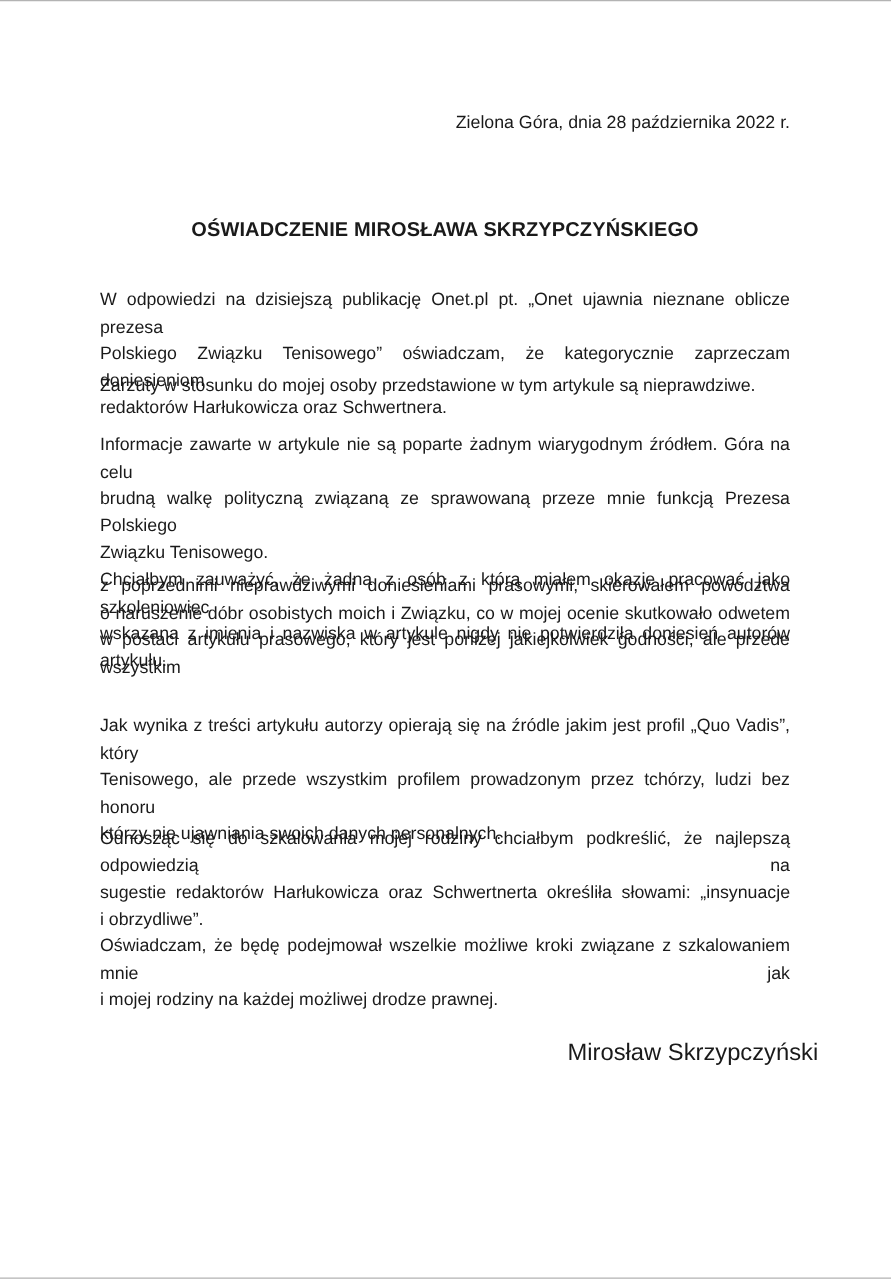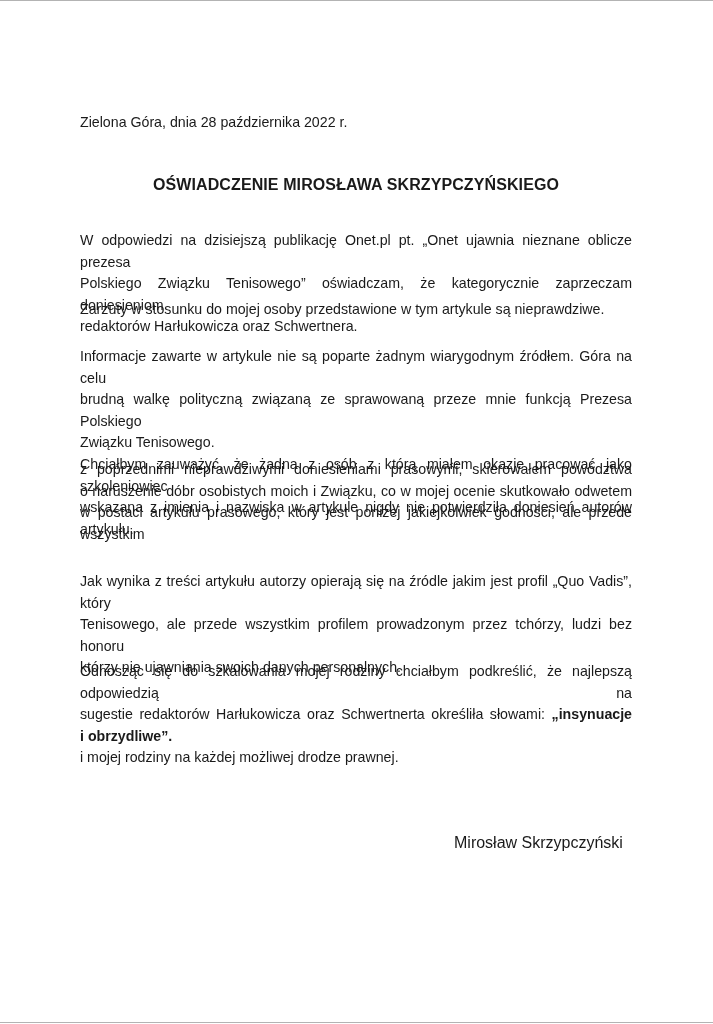"Zielona Góra, dnia 28 października" .date-line { text-align: left -> right; top: 112px -> 88px }
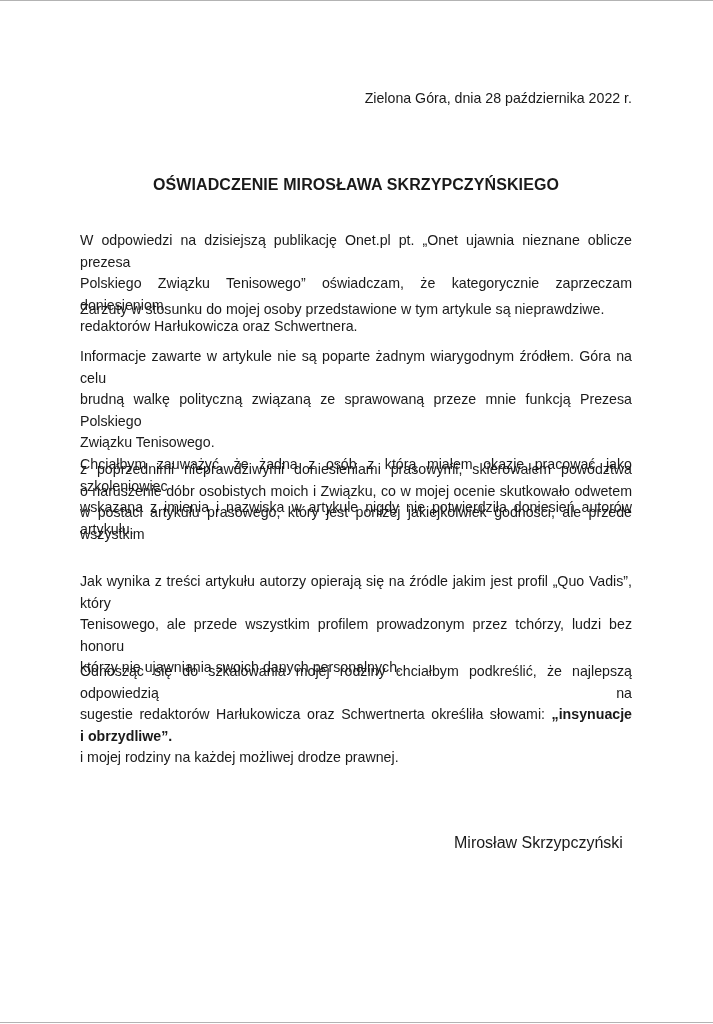"„insynuacje" b { font-weight: bold -> normal }
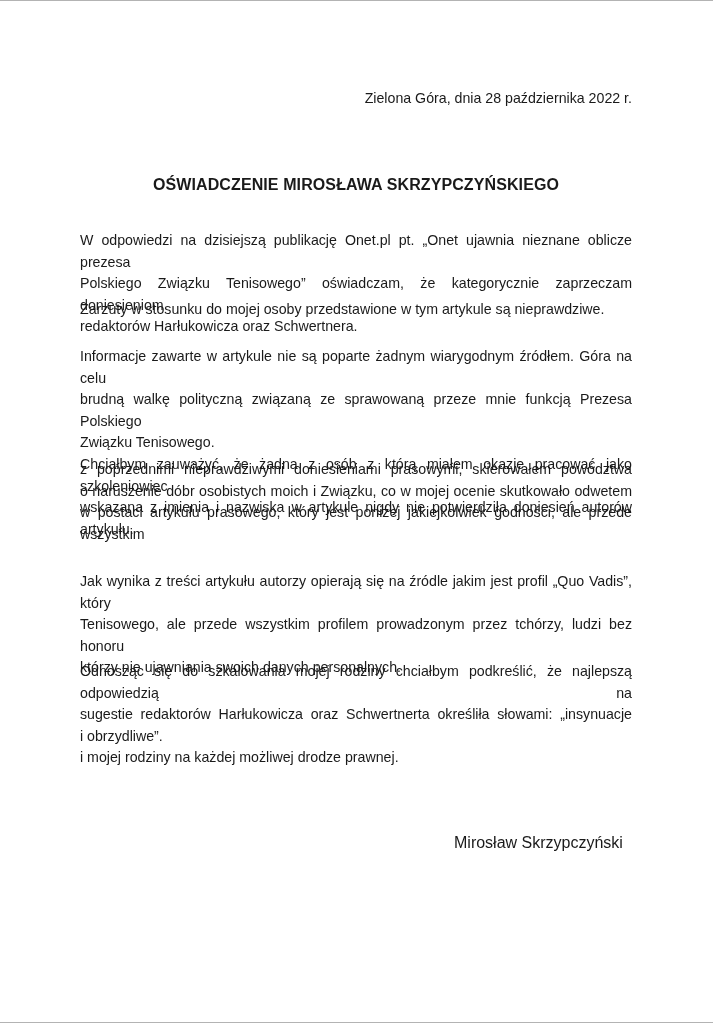"Oświadczam, że będę podejmował wszelkie" p.justify-all { html: none -> <p>Oświadczam, że będę podejmował wszelkie możliwe kroki związane z szkalowaniem mnie jak</p> }
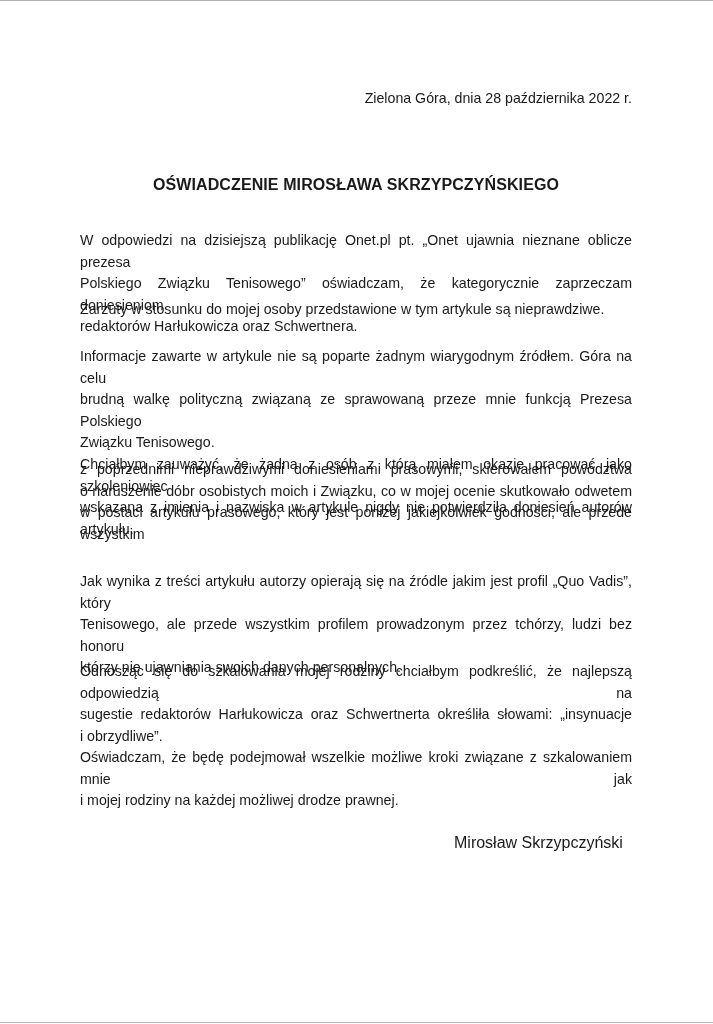"Mirosław Skrzypczyński" .signature { font-size: 16px -> 19px }
